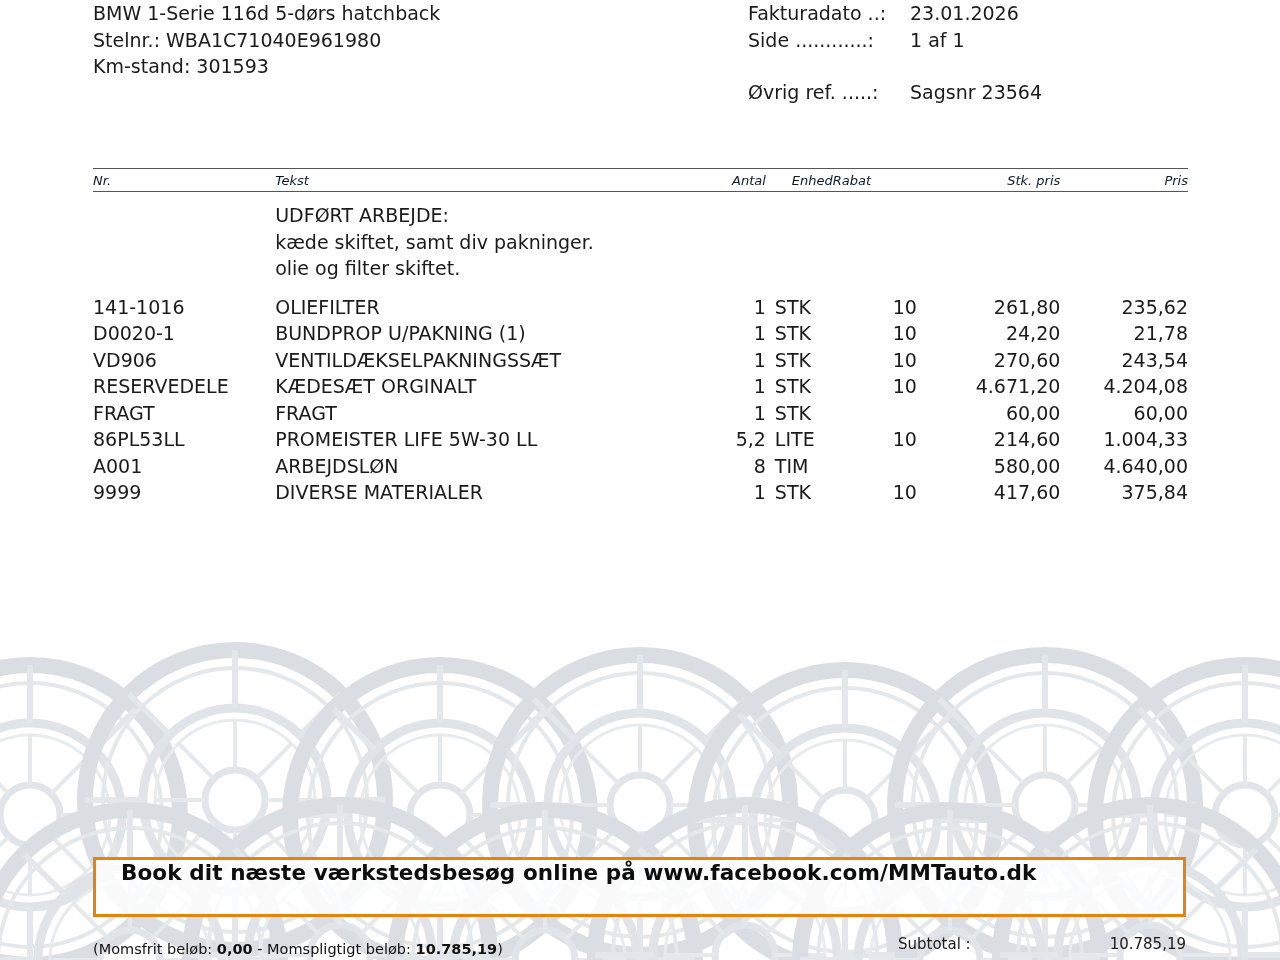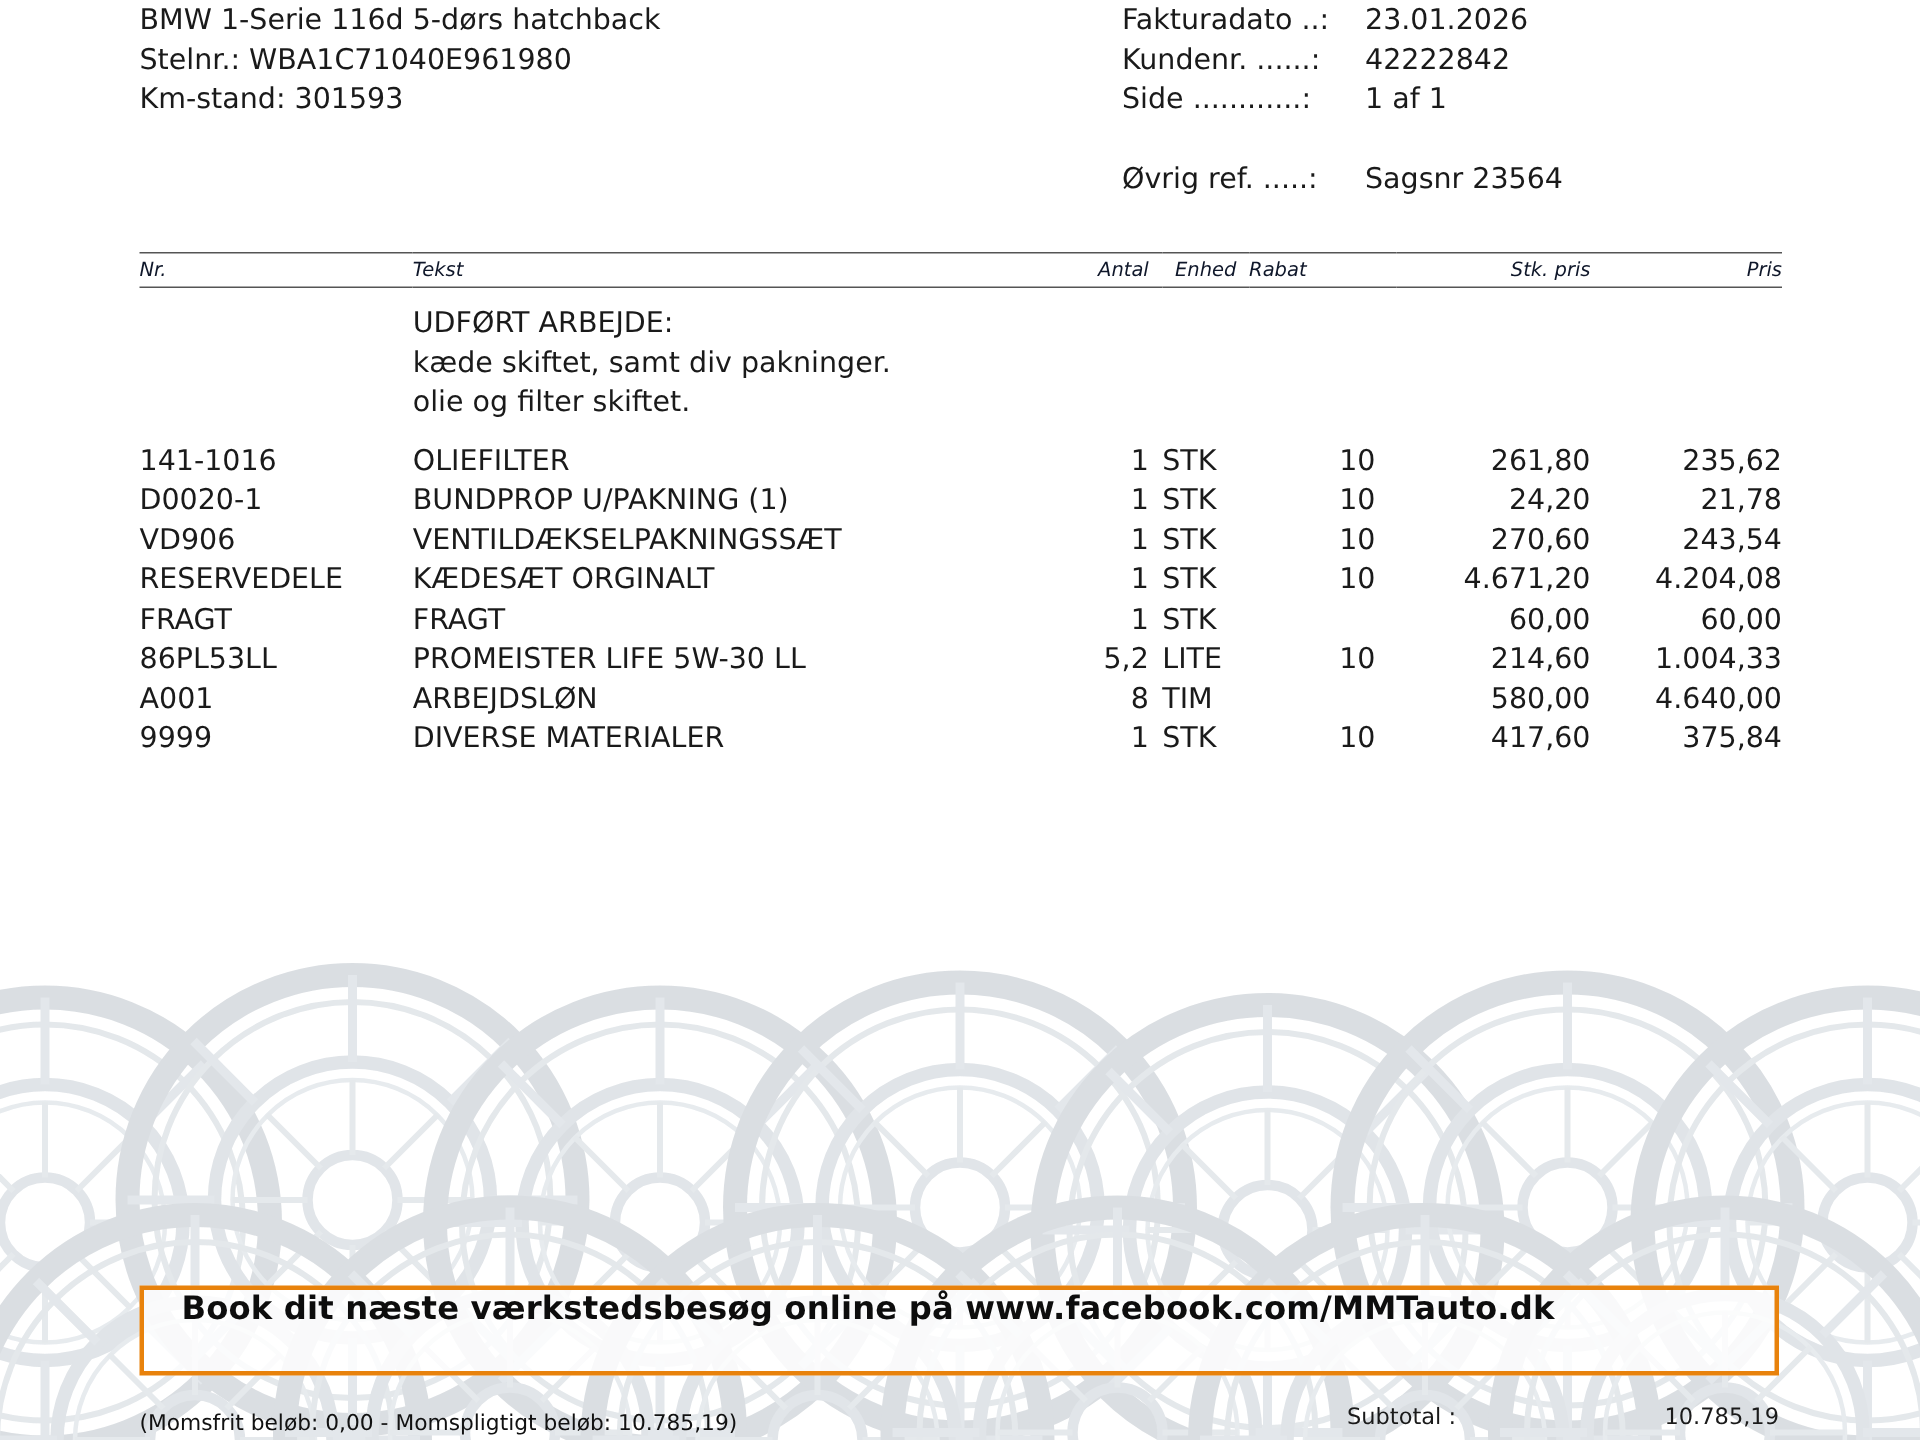"Kundenr. ......: 42222842" div.row { html: <div> <span>Kundenr. ......:</span><span>42222842</span> </div> -> none }
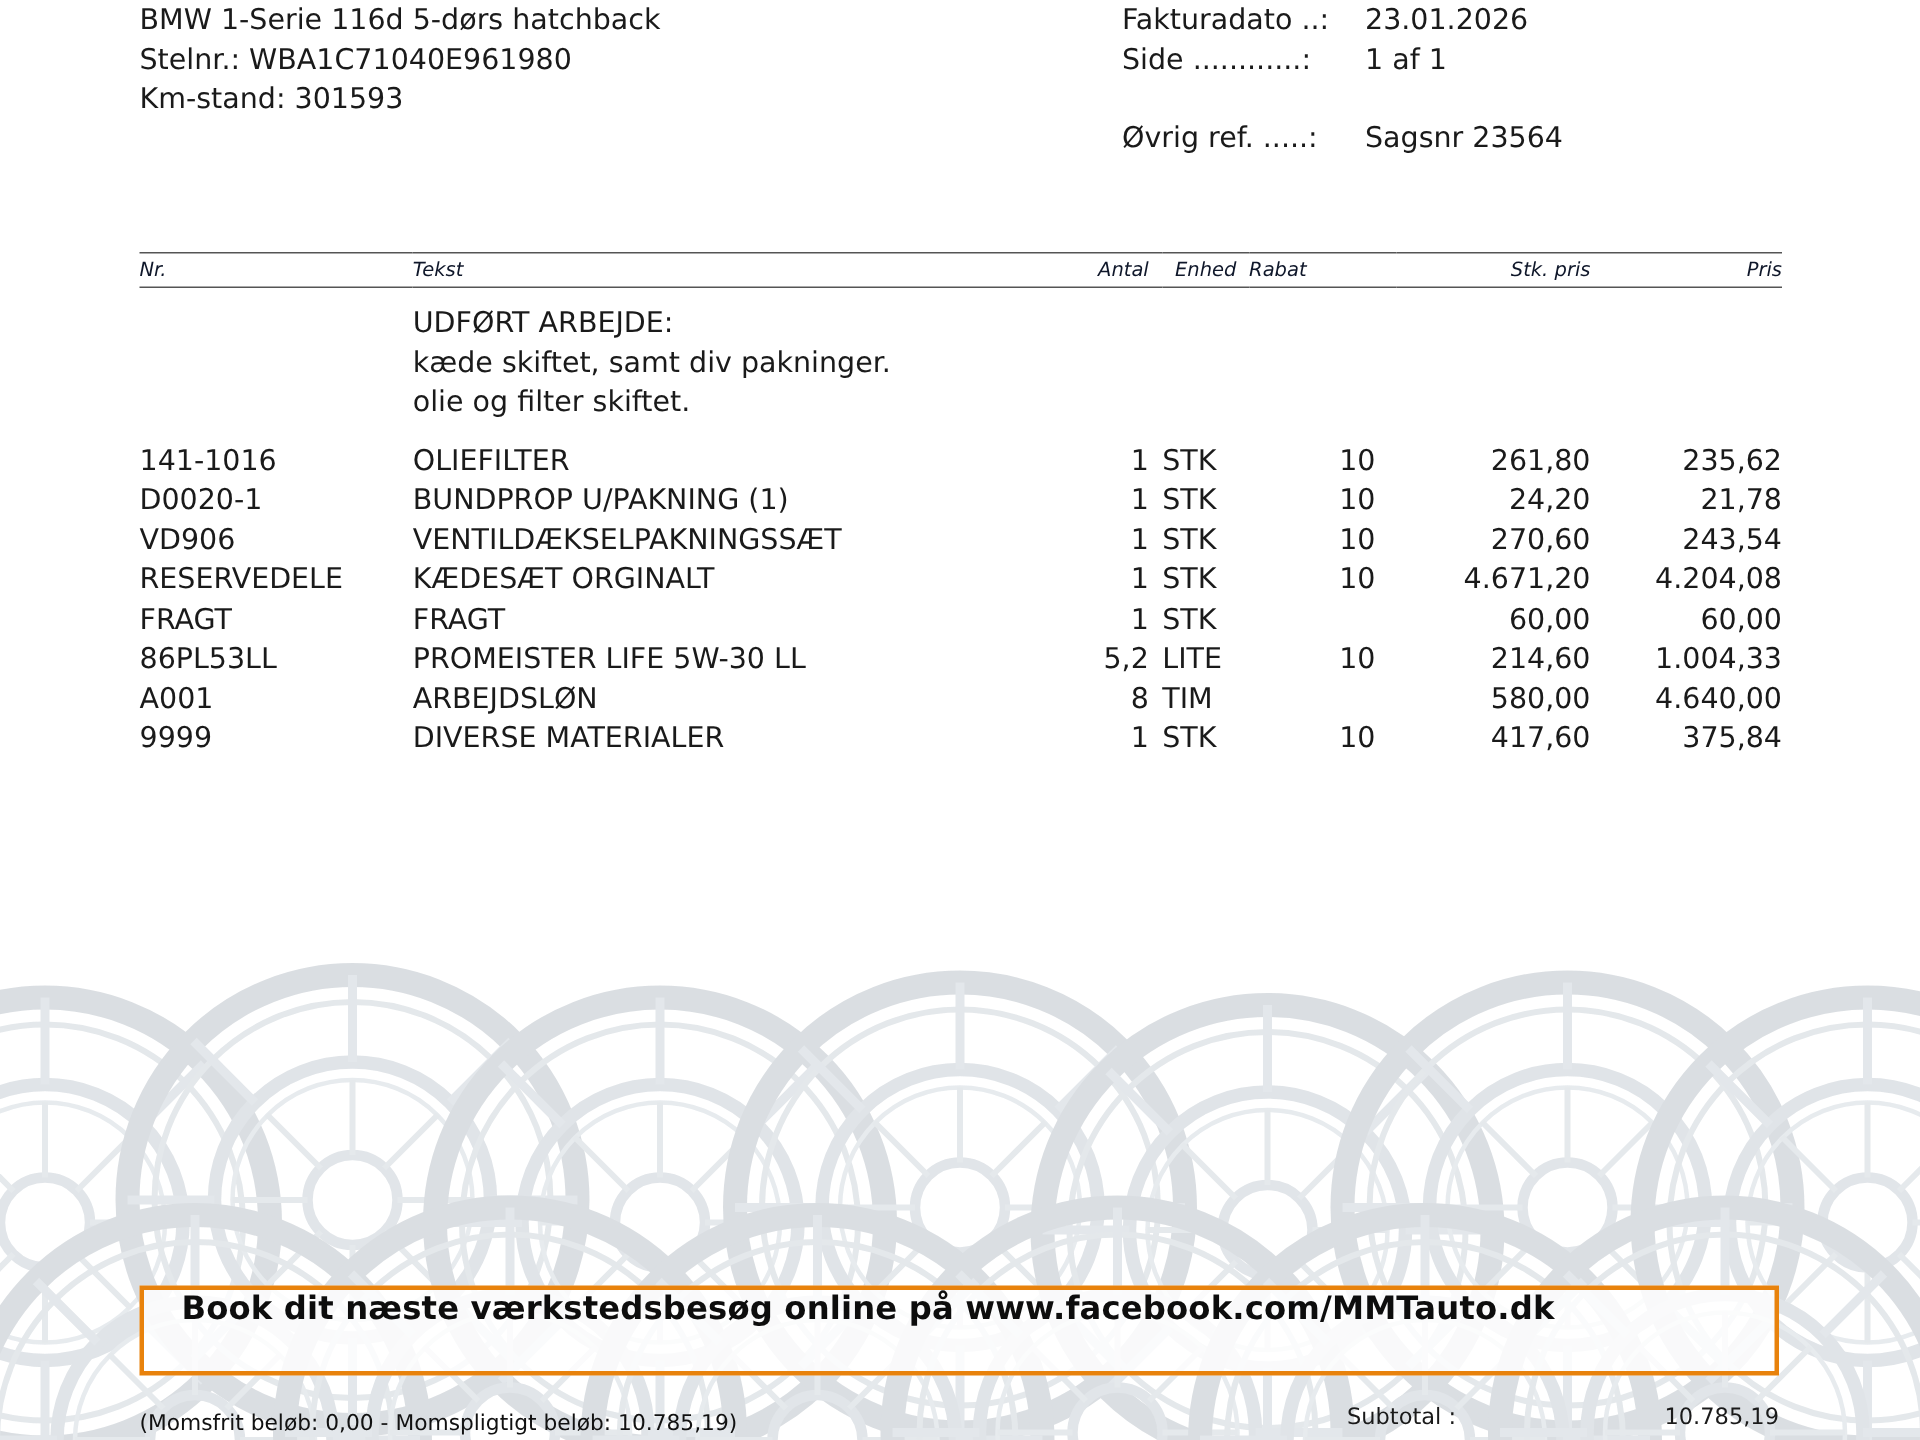"Enhed" thead .c-enhed { text-align: center -> right }
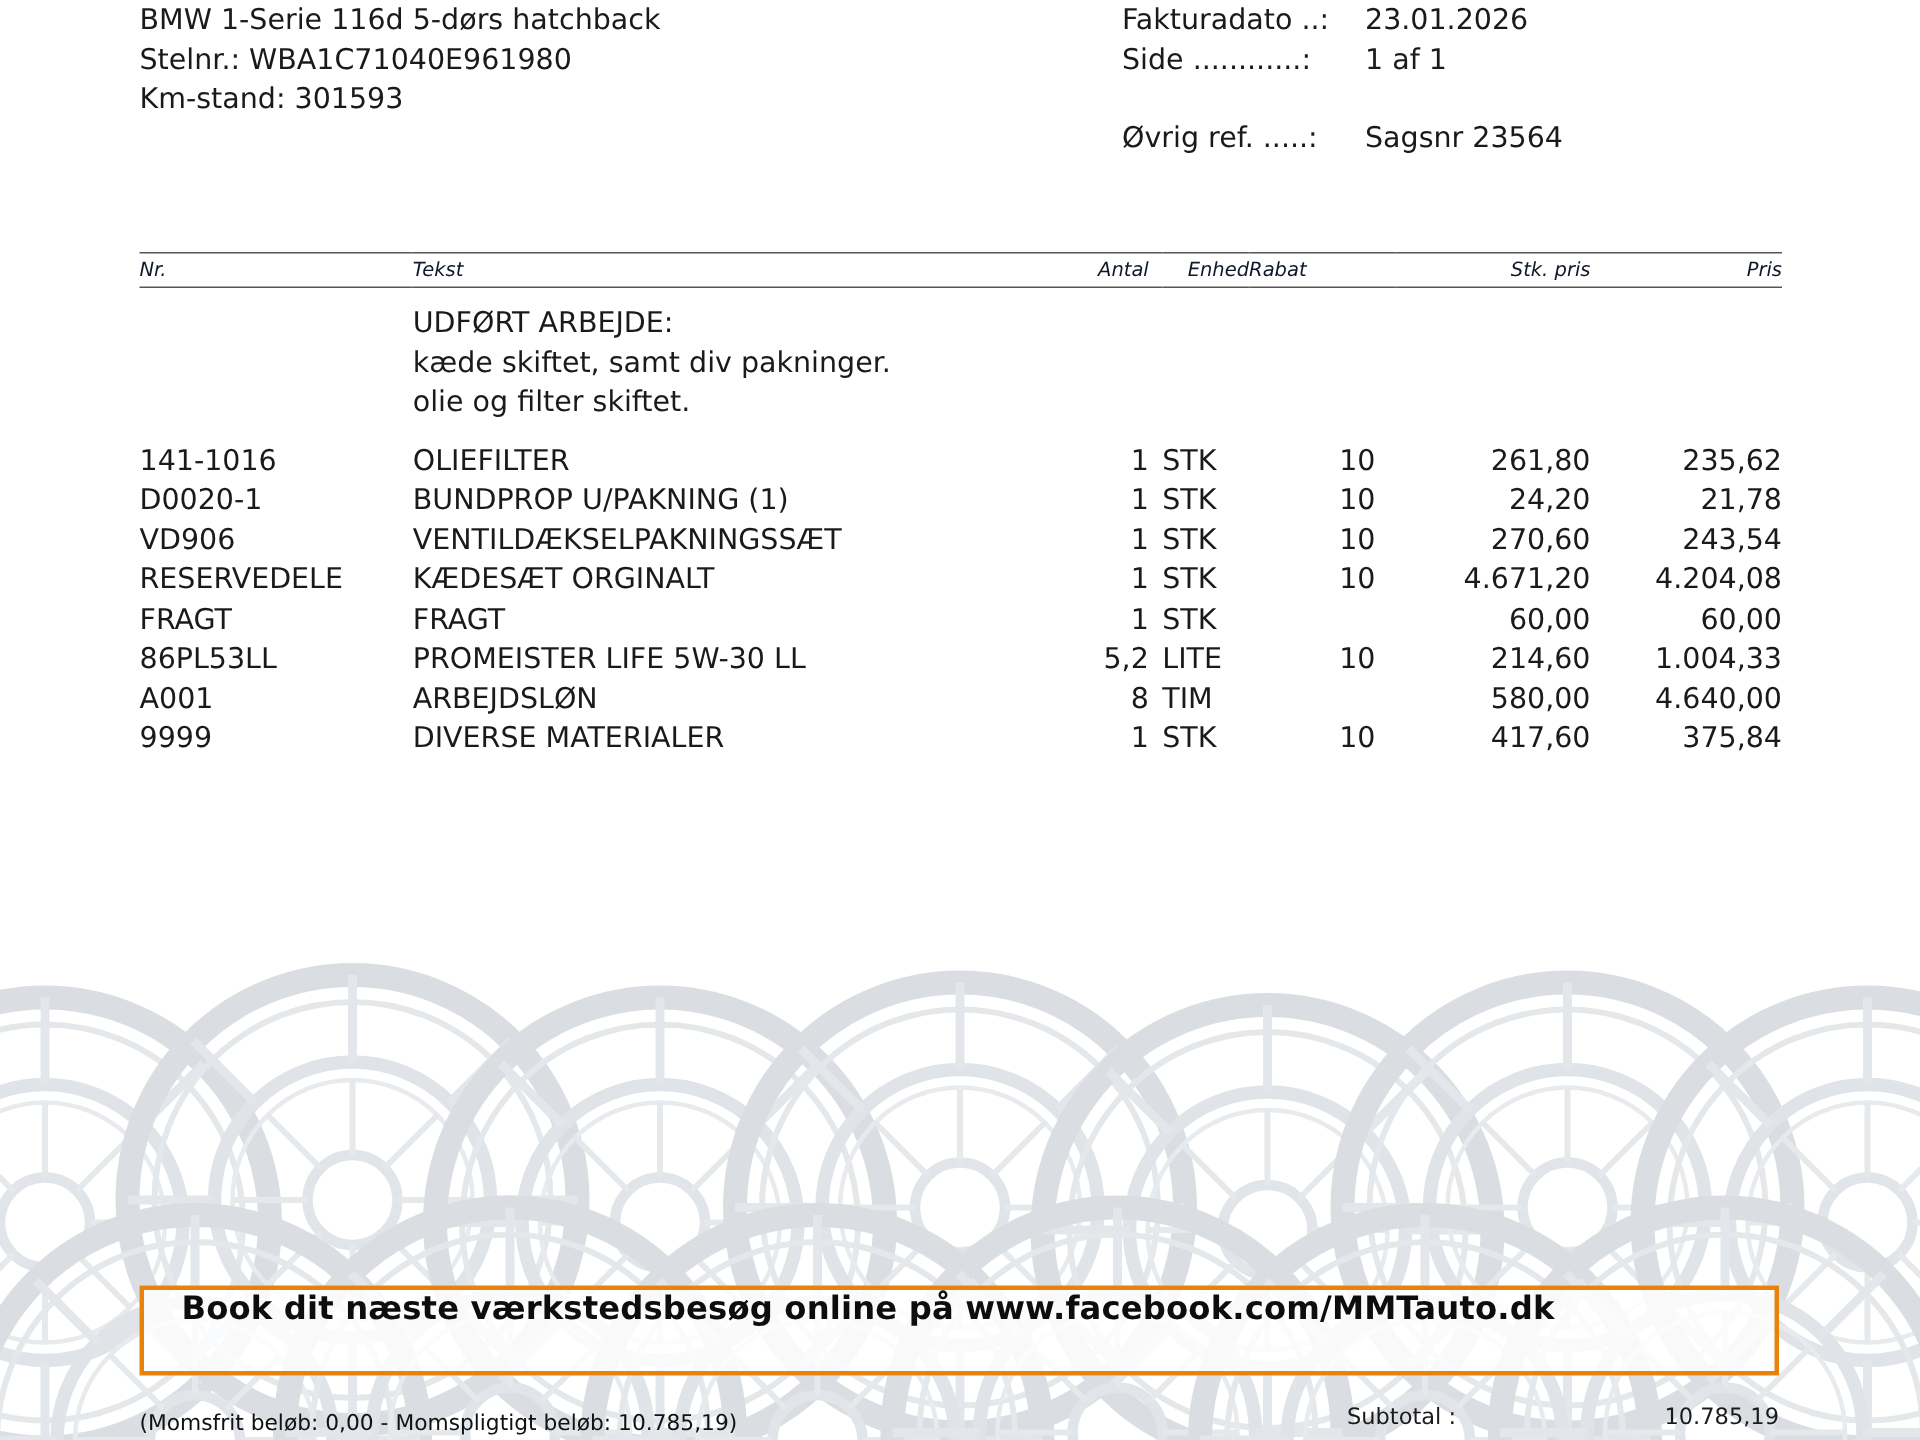"0,00" .foot-left b { font-weight: normal -> bold }
